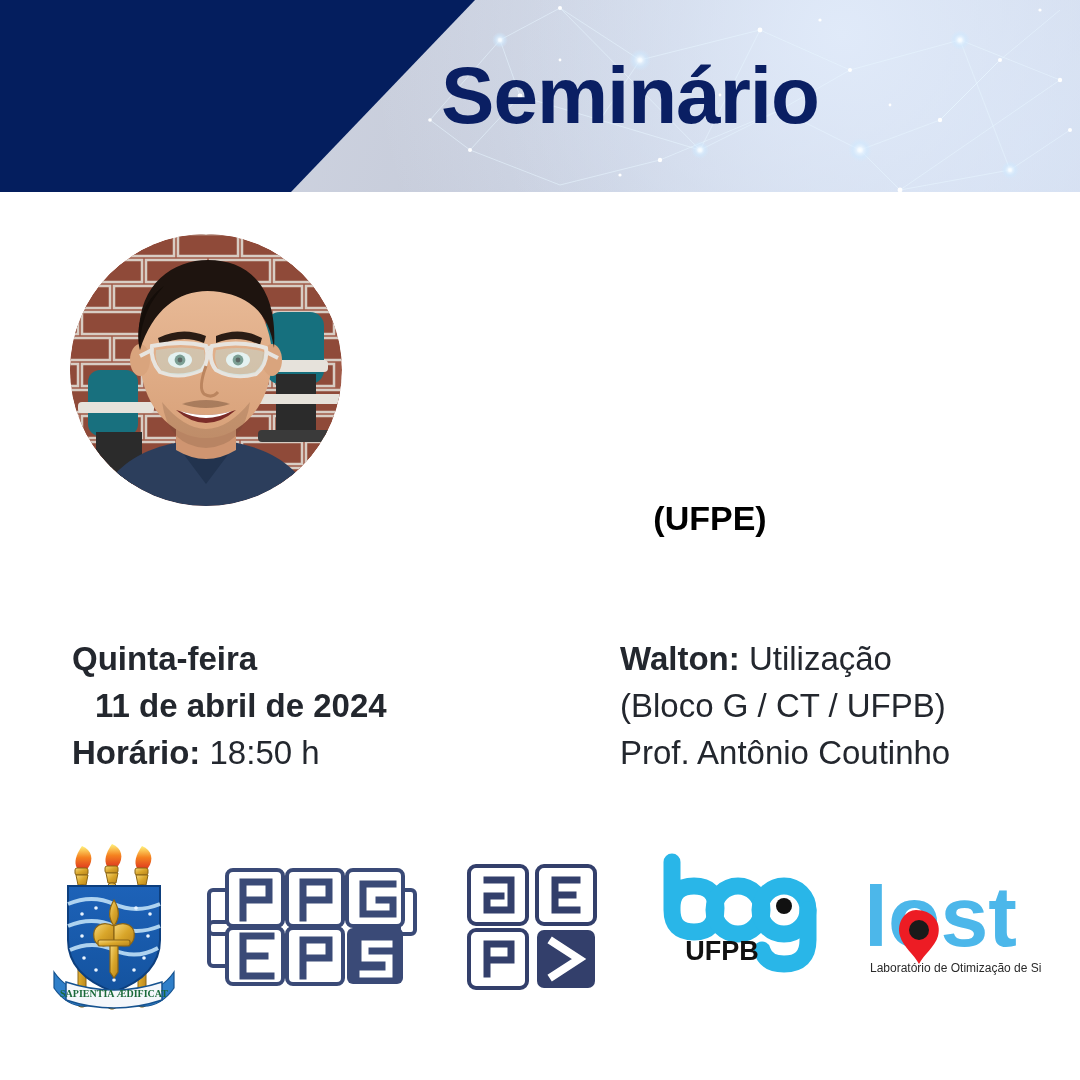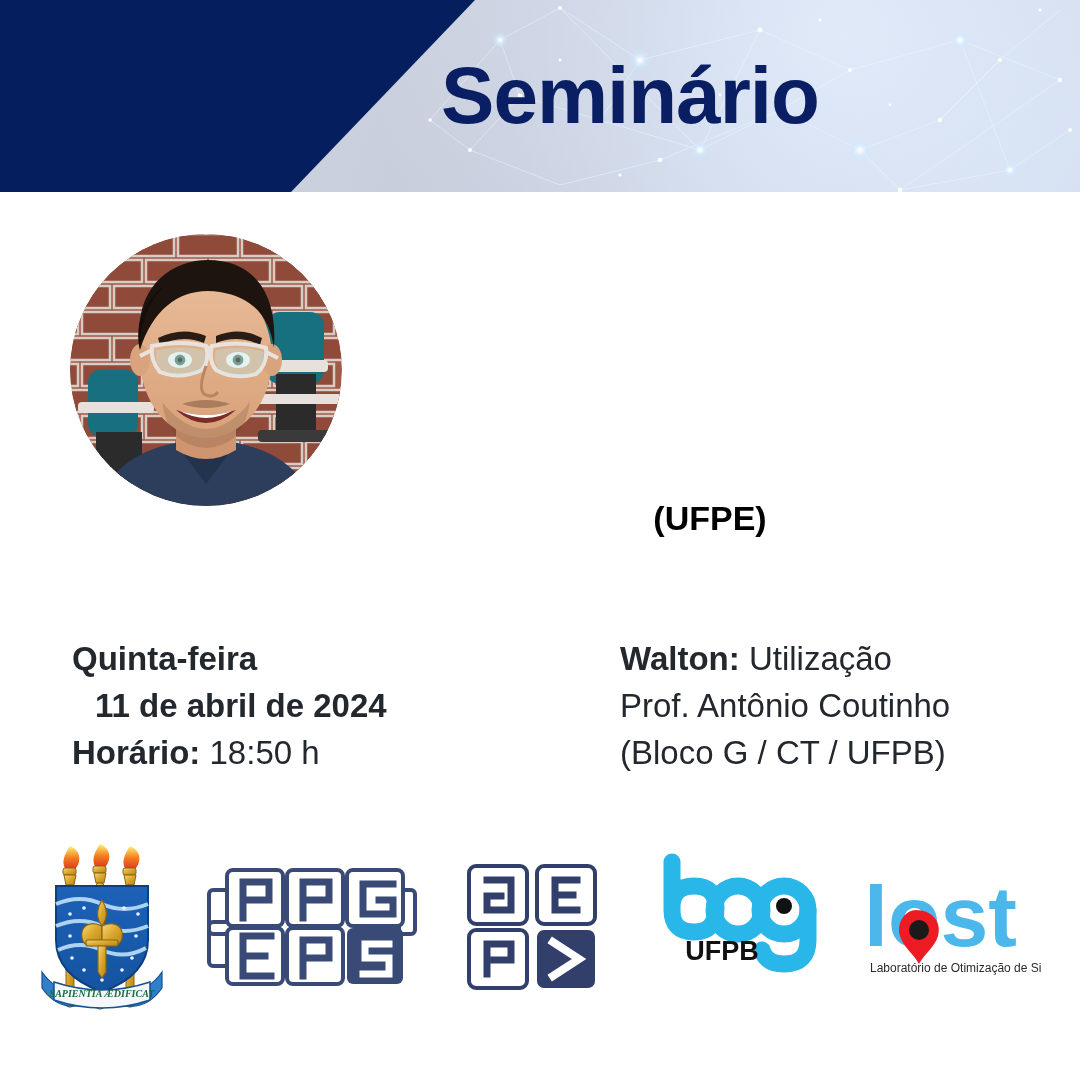"Prof. Antônio Coutinho" div { order: before "(Bloco G / CT /" -> after "(Bloco G / CT /" }
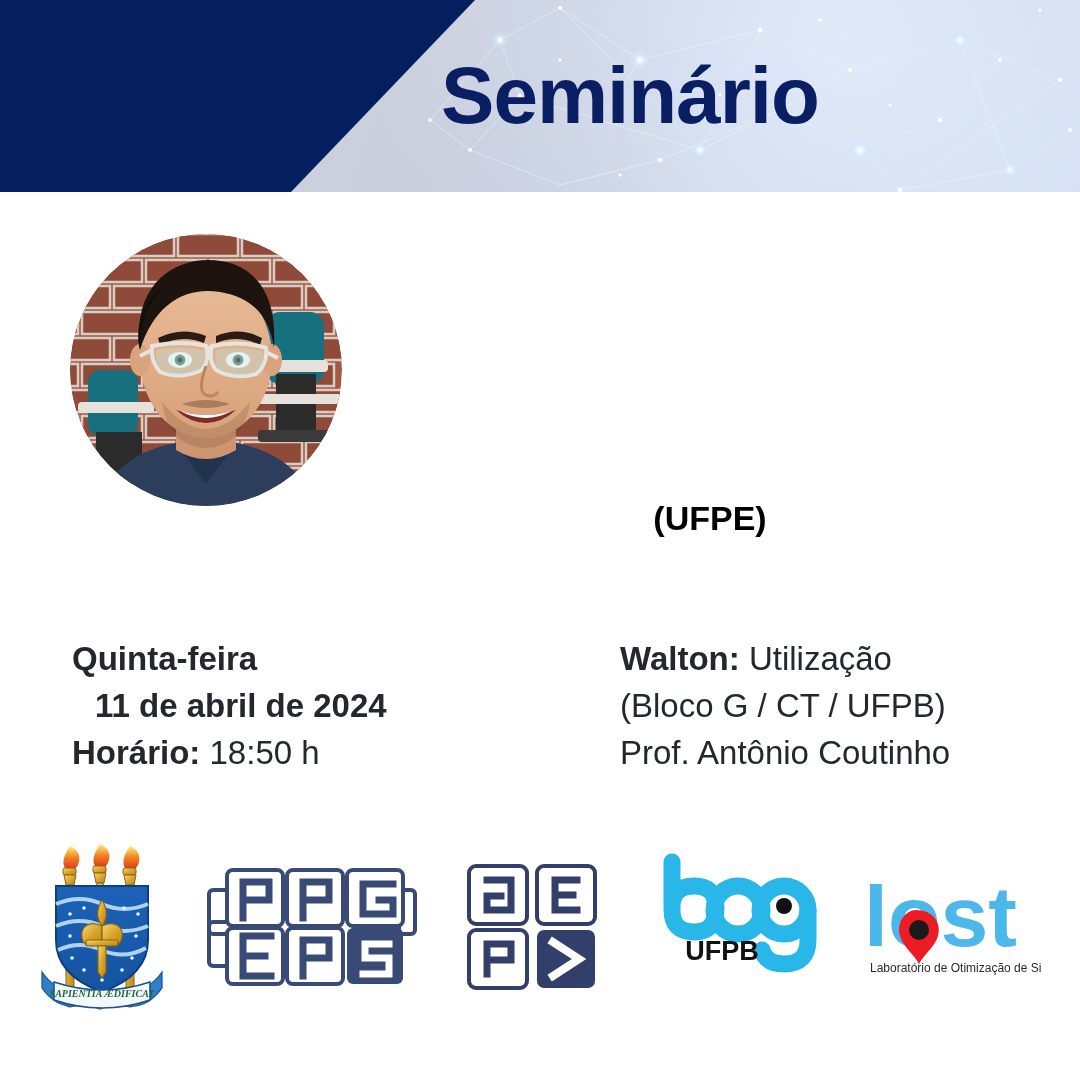"SAPIENTIA ÆDIFICAT" .logo-ufpb { font-style: italic -> none; left: 32px -> 44px }
